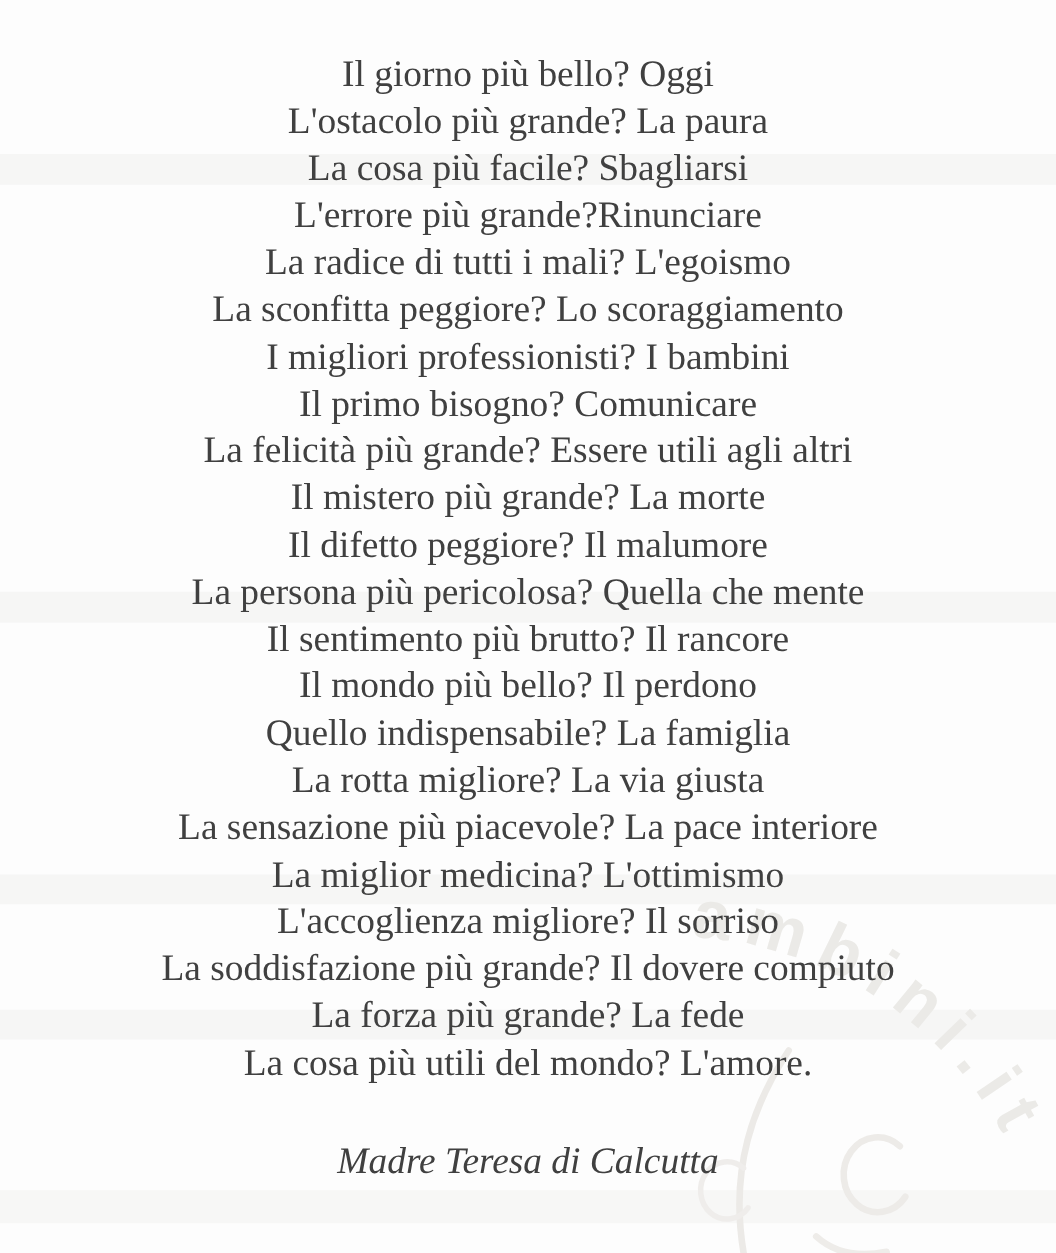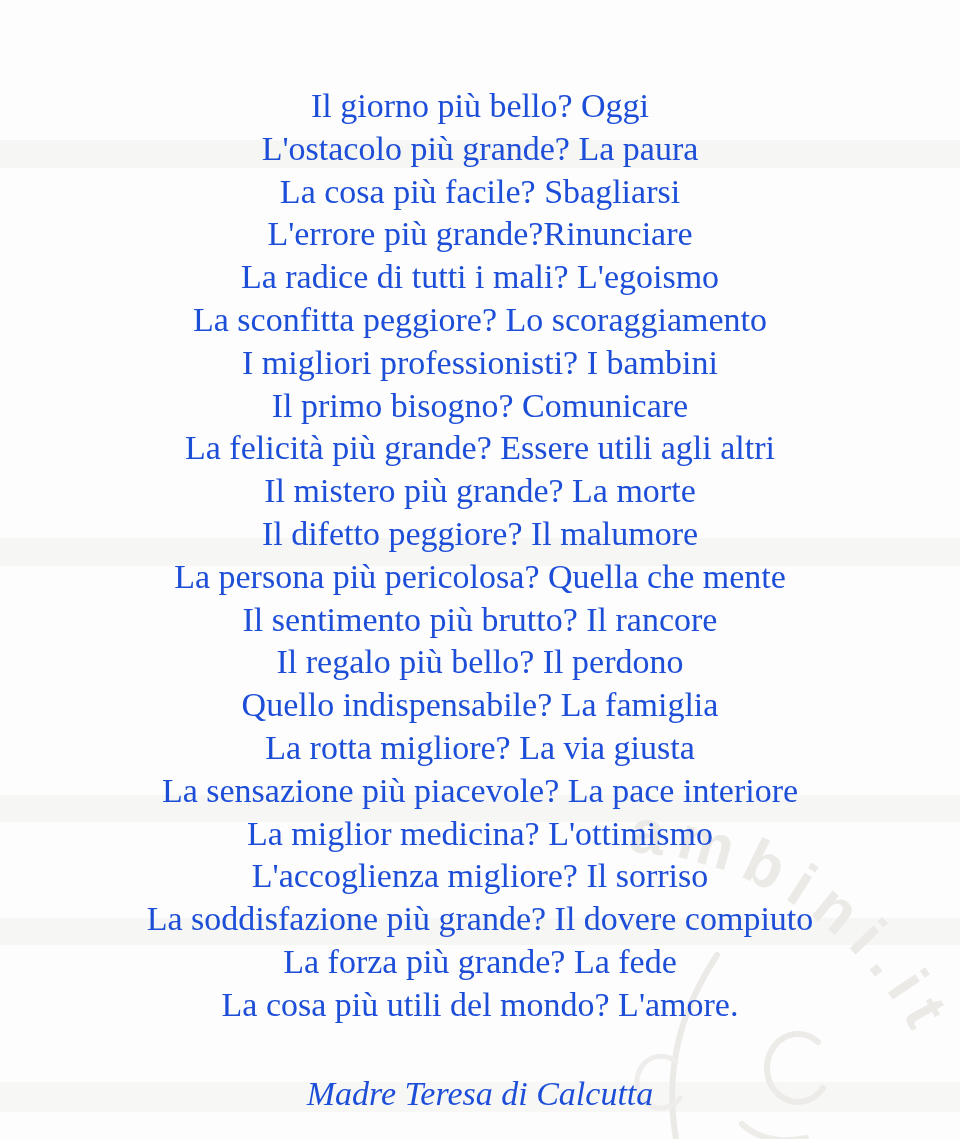"Il giorno più bello? Oggi" .poem { color: #1d4ed8 -> #404040; margin-top: 38px -> none }
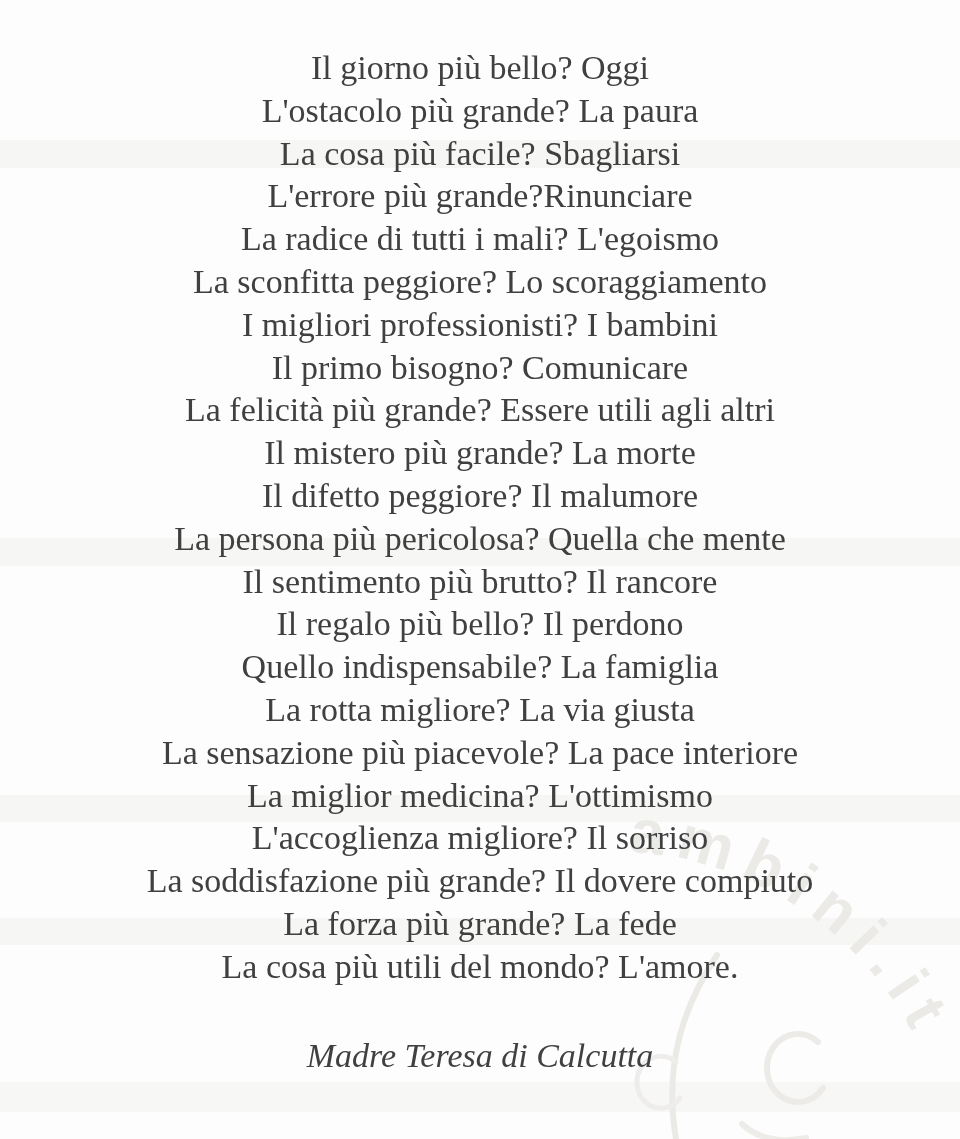"Il regalo più bello? Il" div.poem-line { text: regalo -> mondo }
